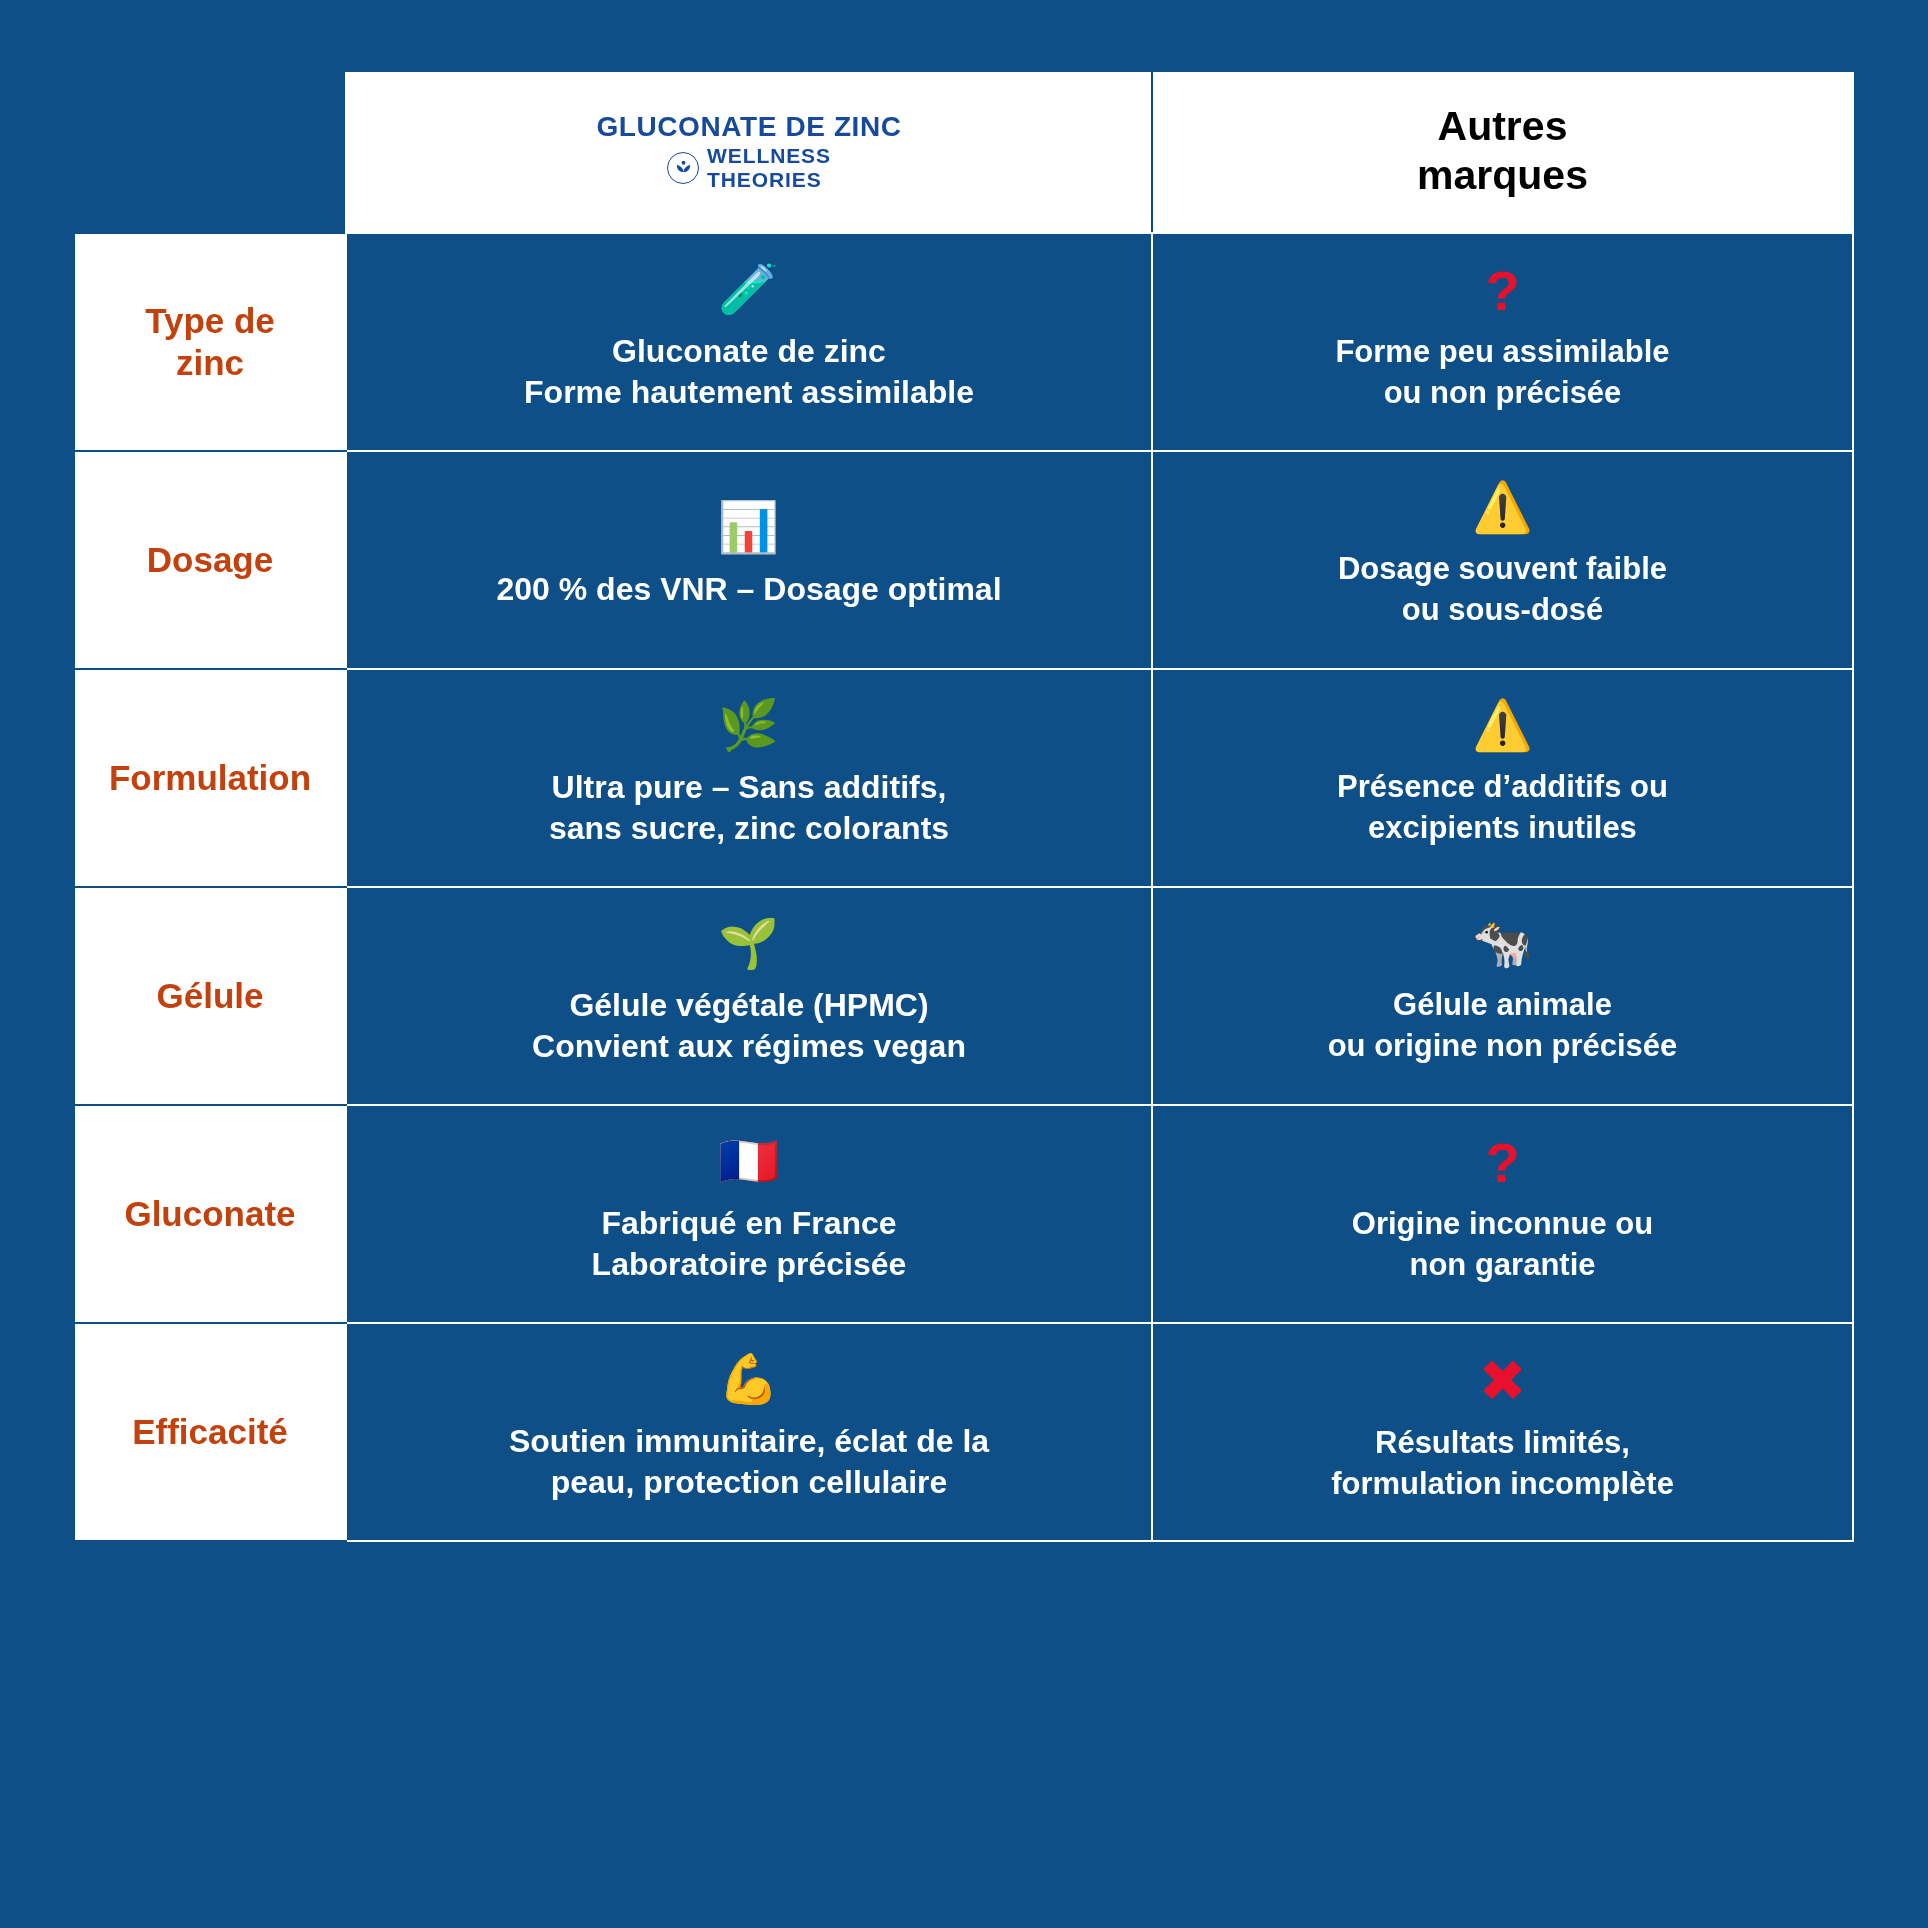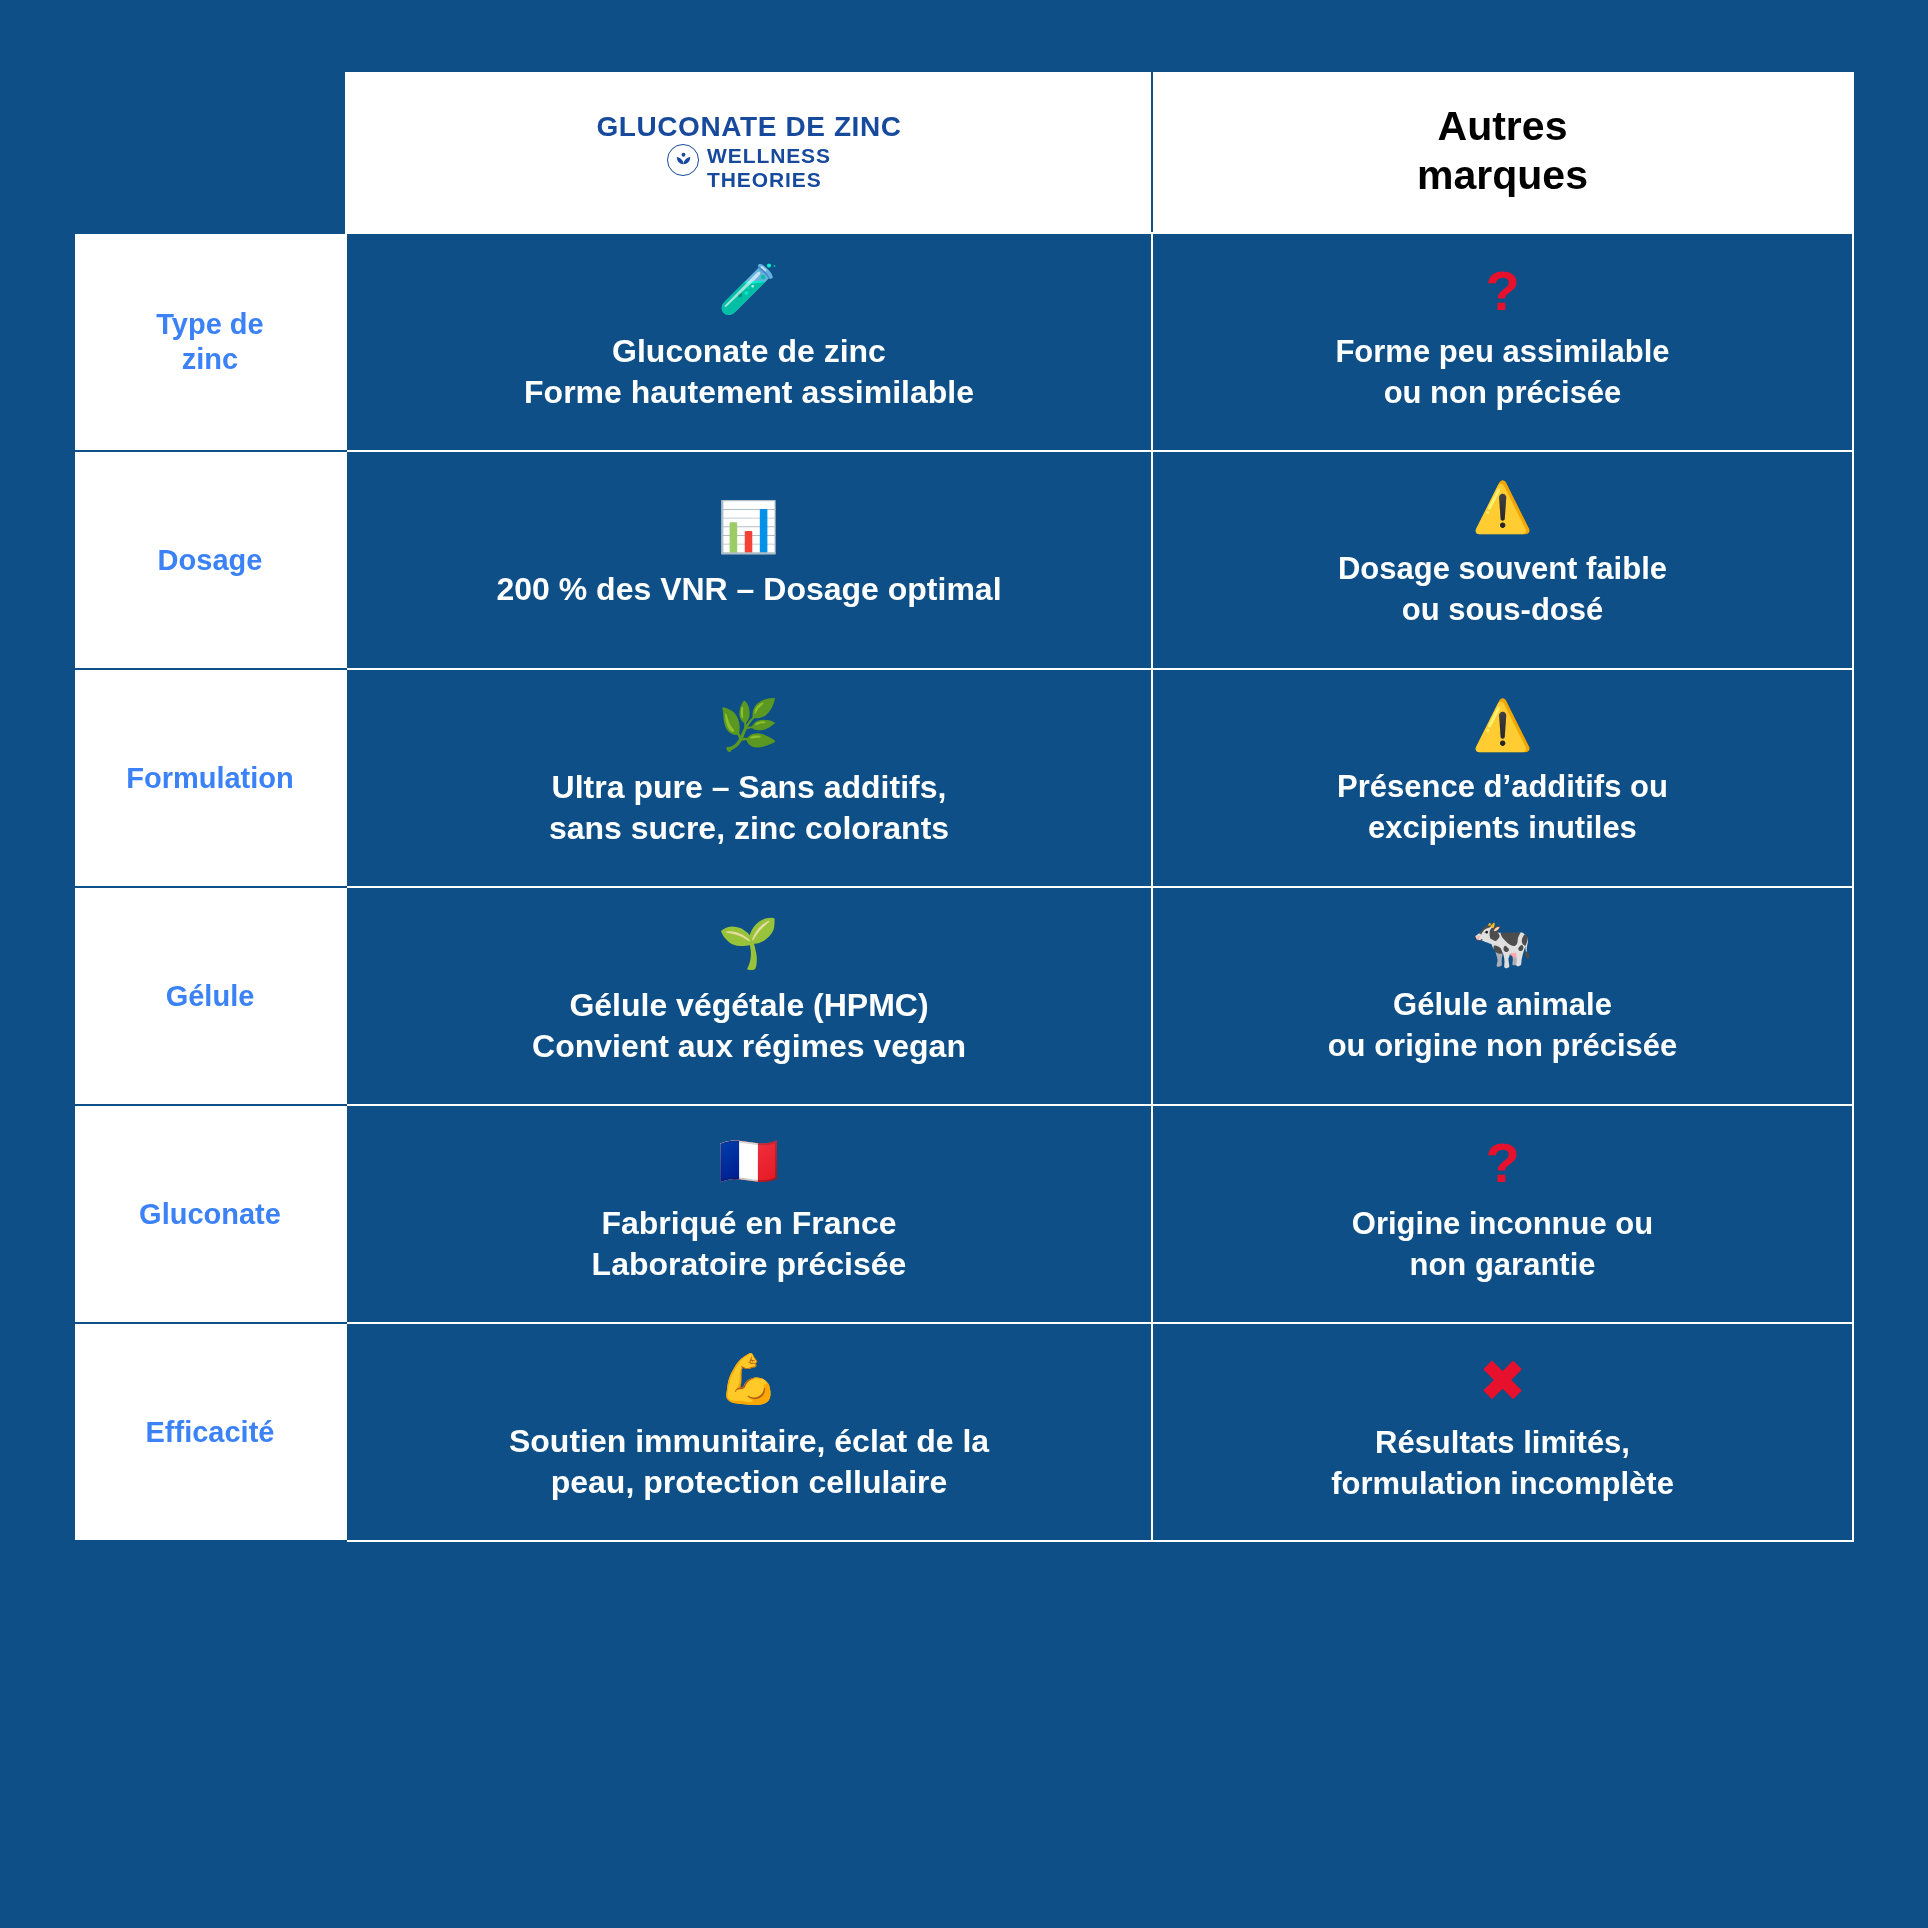"WELLNESS" .brand-logo { align-items: none -> center }
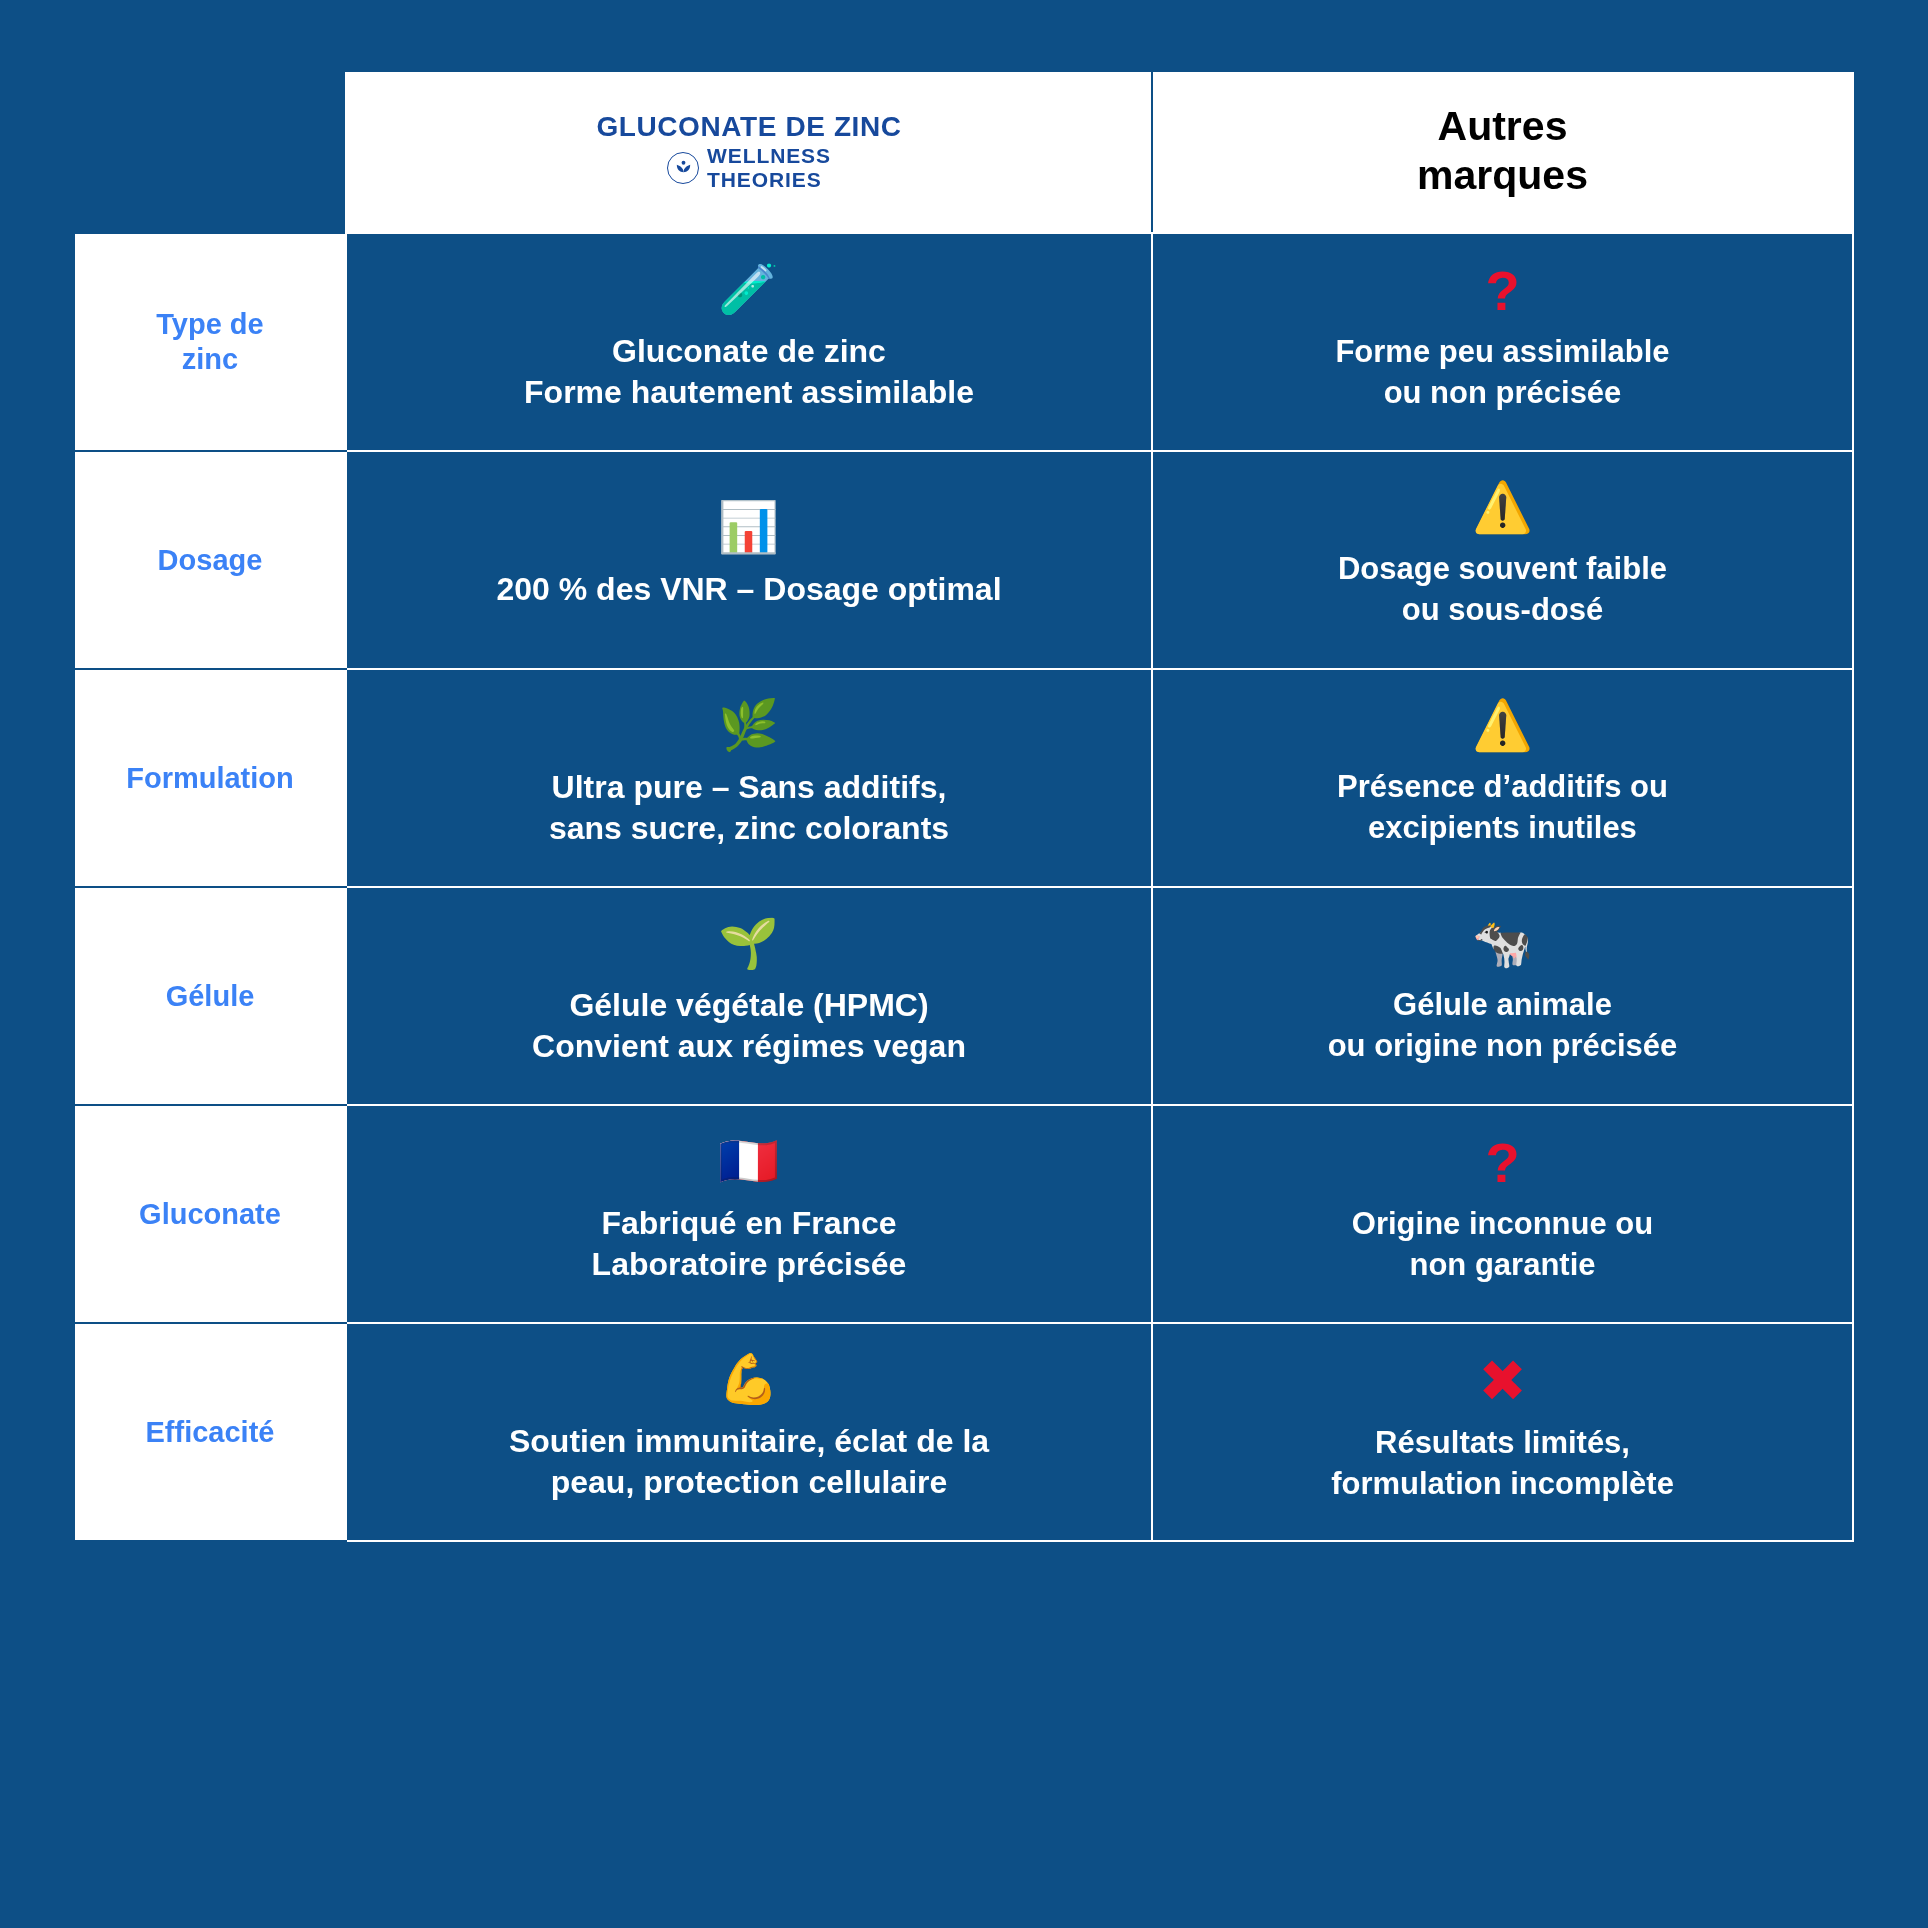"Type de" td.row-label { color: #3b82f6 -> #c2410c; font-size: 29px -> 35px }
